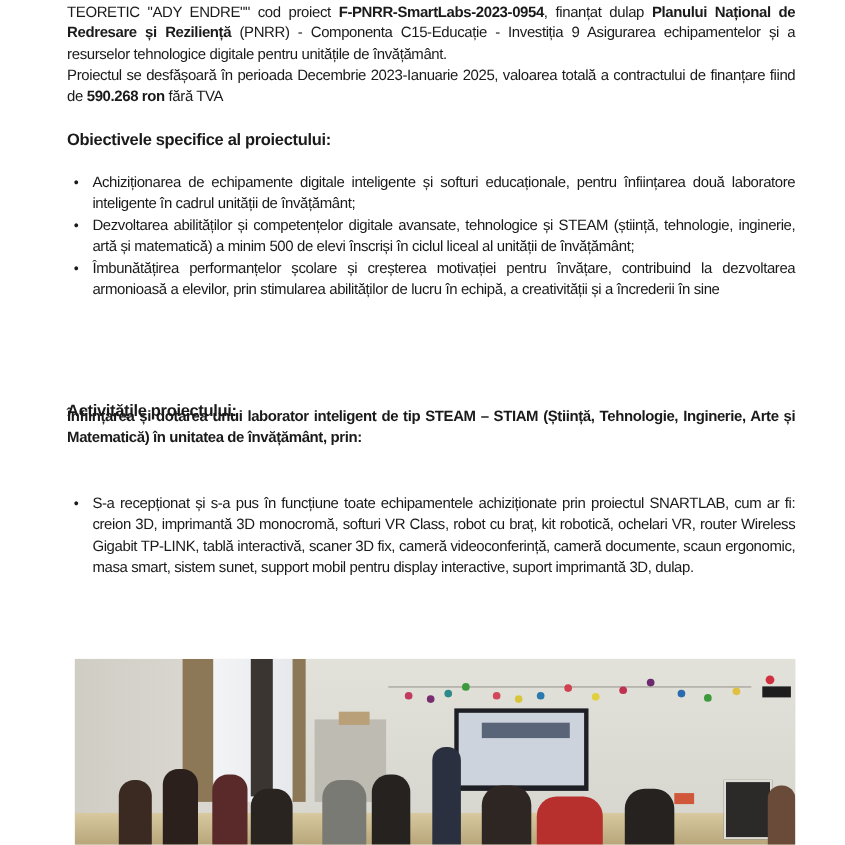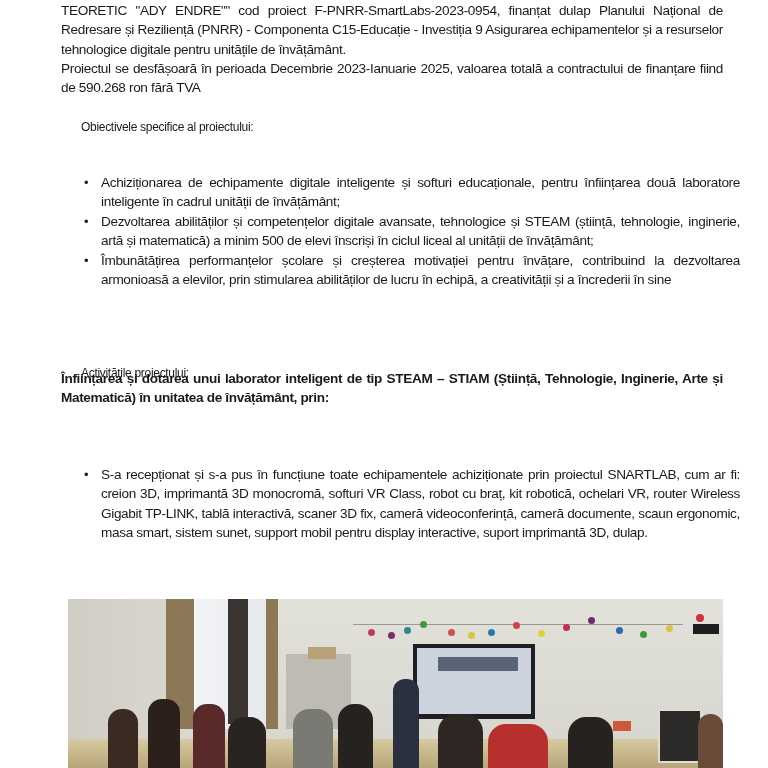"F-PNRR-SmartLabs-2023-0954" b { font-weight: normal -> bold }
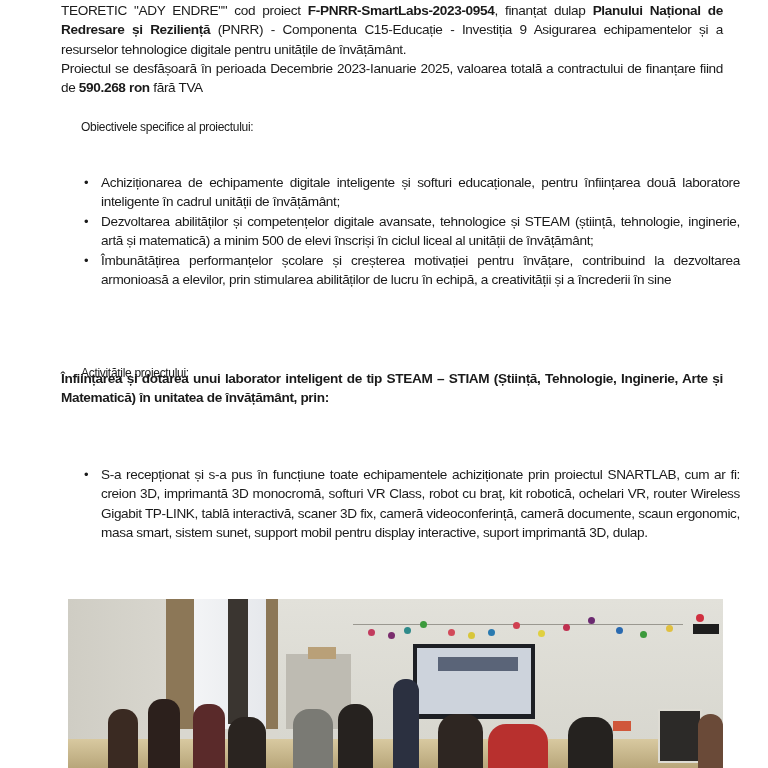"Obiectivele specifice al proiectului:" .h { font-size: 12px -> 15px; font-weight: normal -> bold; margin-left: 20px -> none }
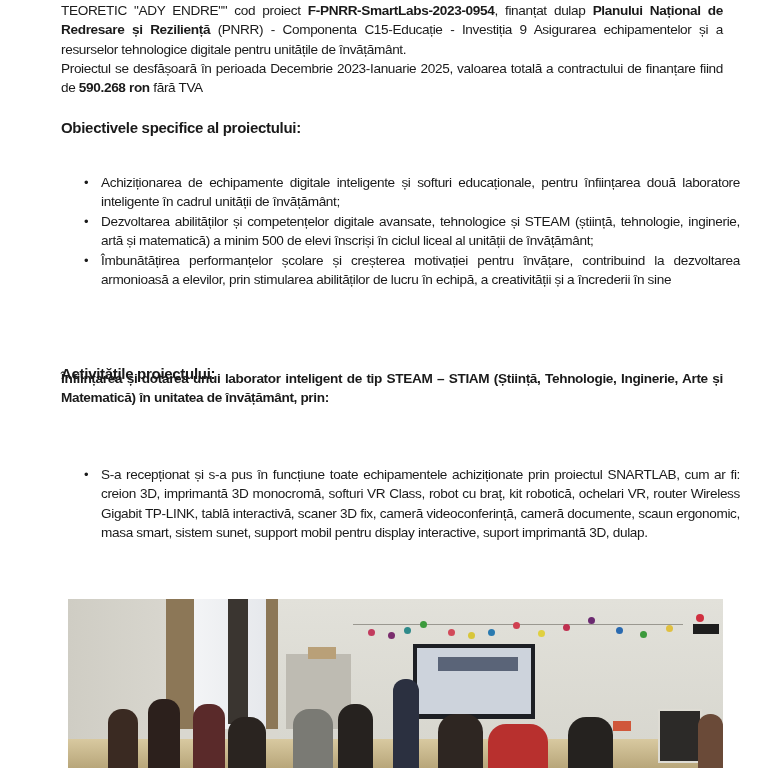"Achiziționarea de echipamente digitale" ul { margin: 17px -> 0 }
